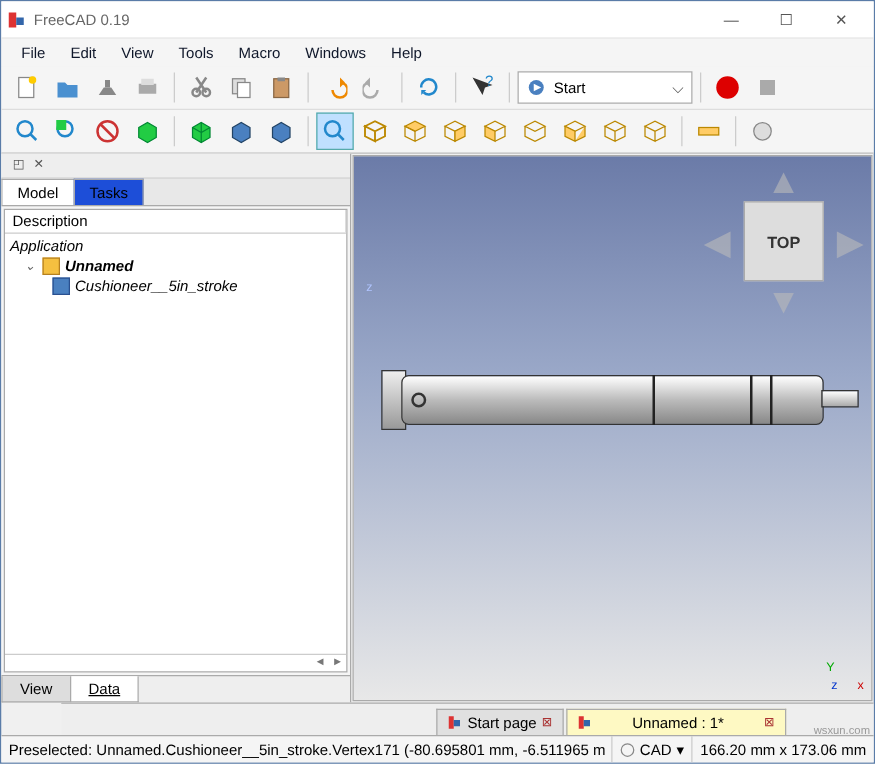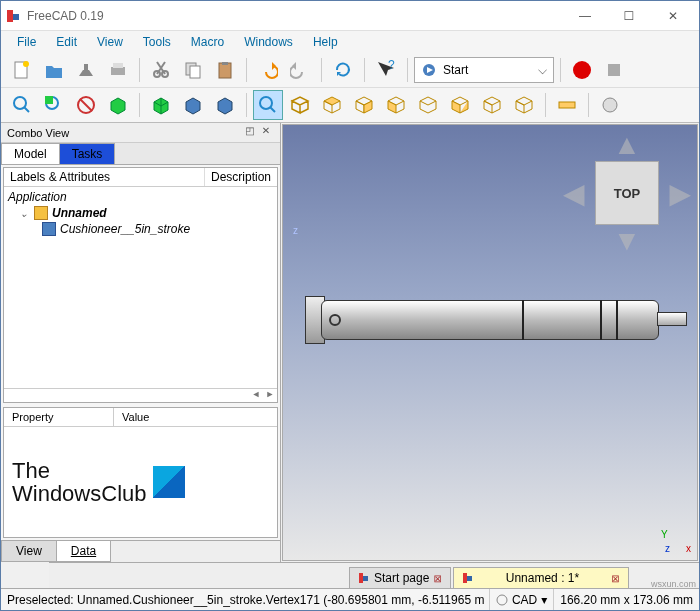"File" .menubar .menuitem { color: #0369a1 -> #0f172a }
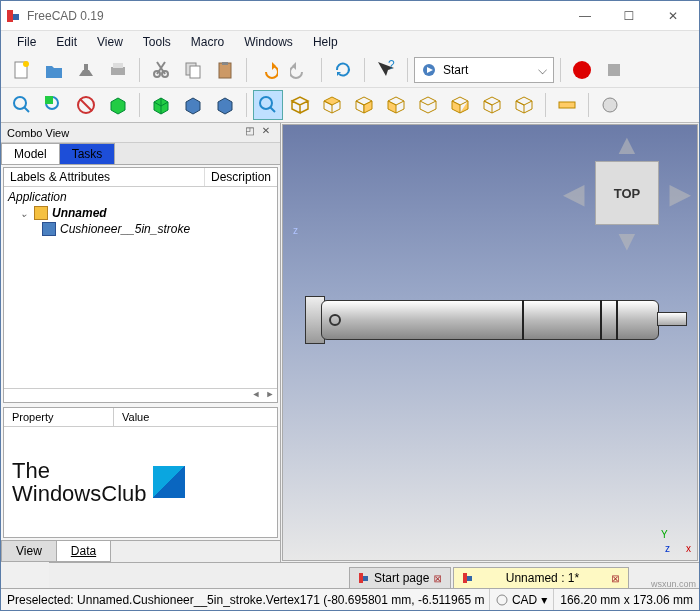"Combo View" span.t { html: <span>Combo View</span> -> none }
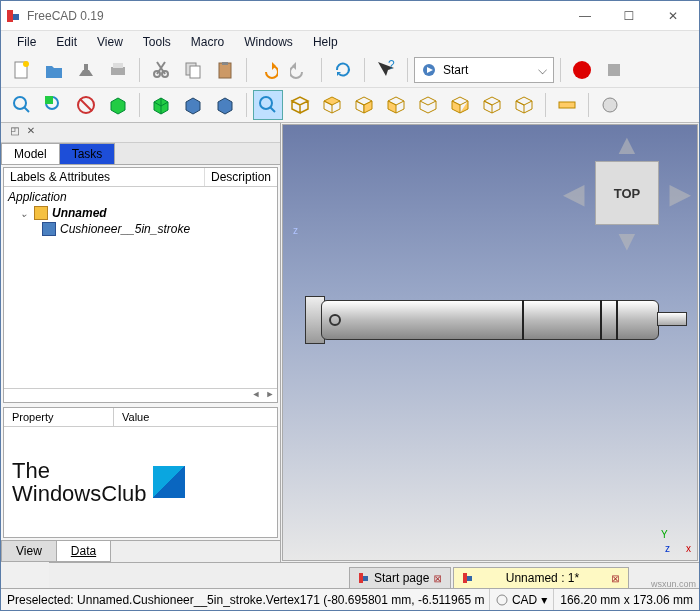"Labels & Attributes" div { html: <div>Labels &amp; Attributes</div> -> none }
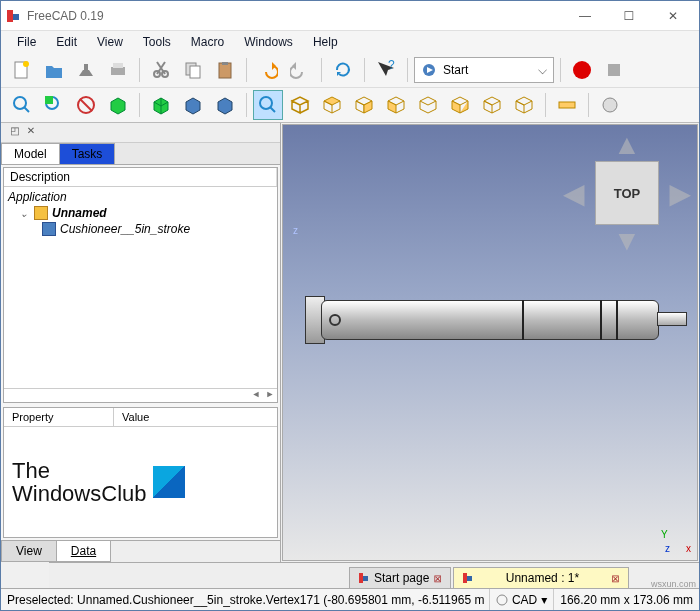"Property" div.prop { html: <div> <div> <div>Property</div> <div>Value</div> </div> <div> <div>The WindowsClub</div> <div></div> </div> </div> -> none }
